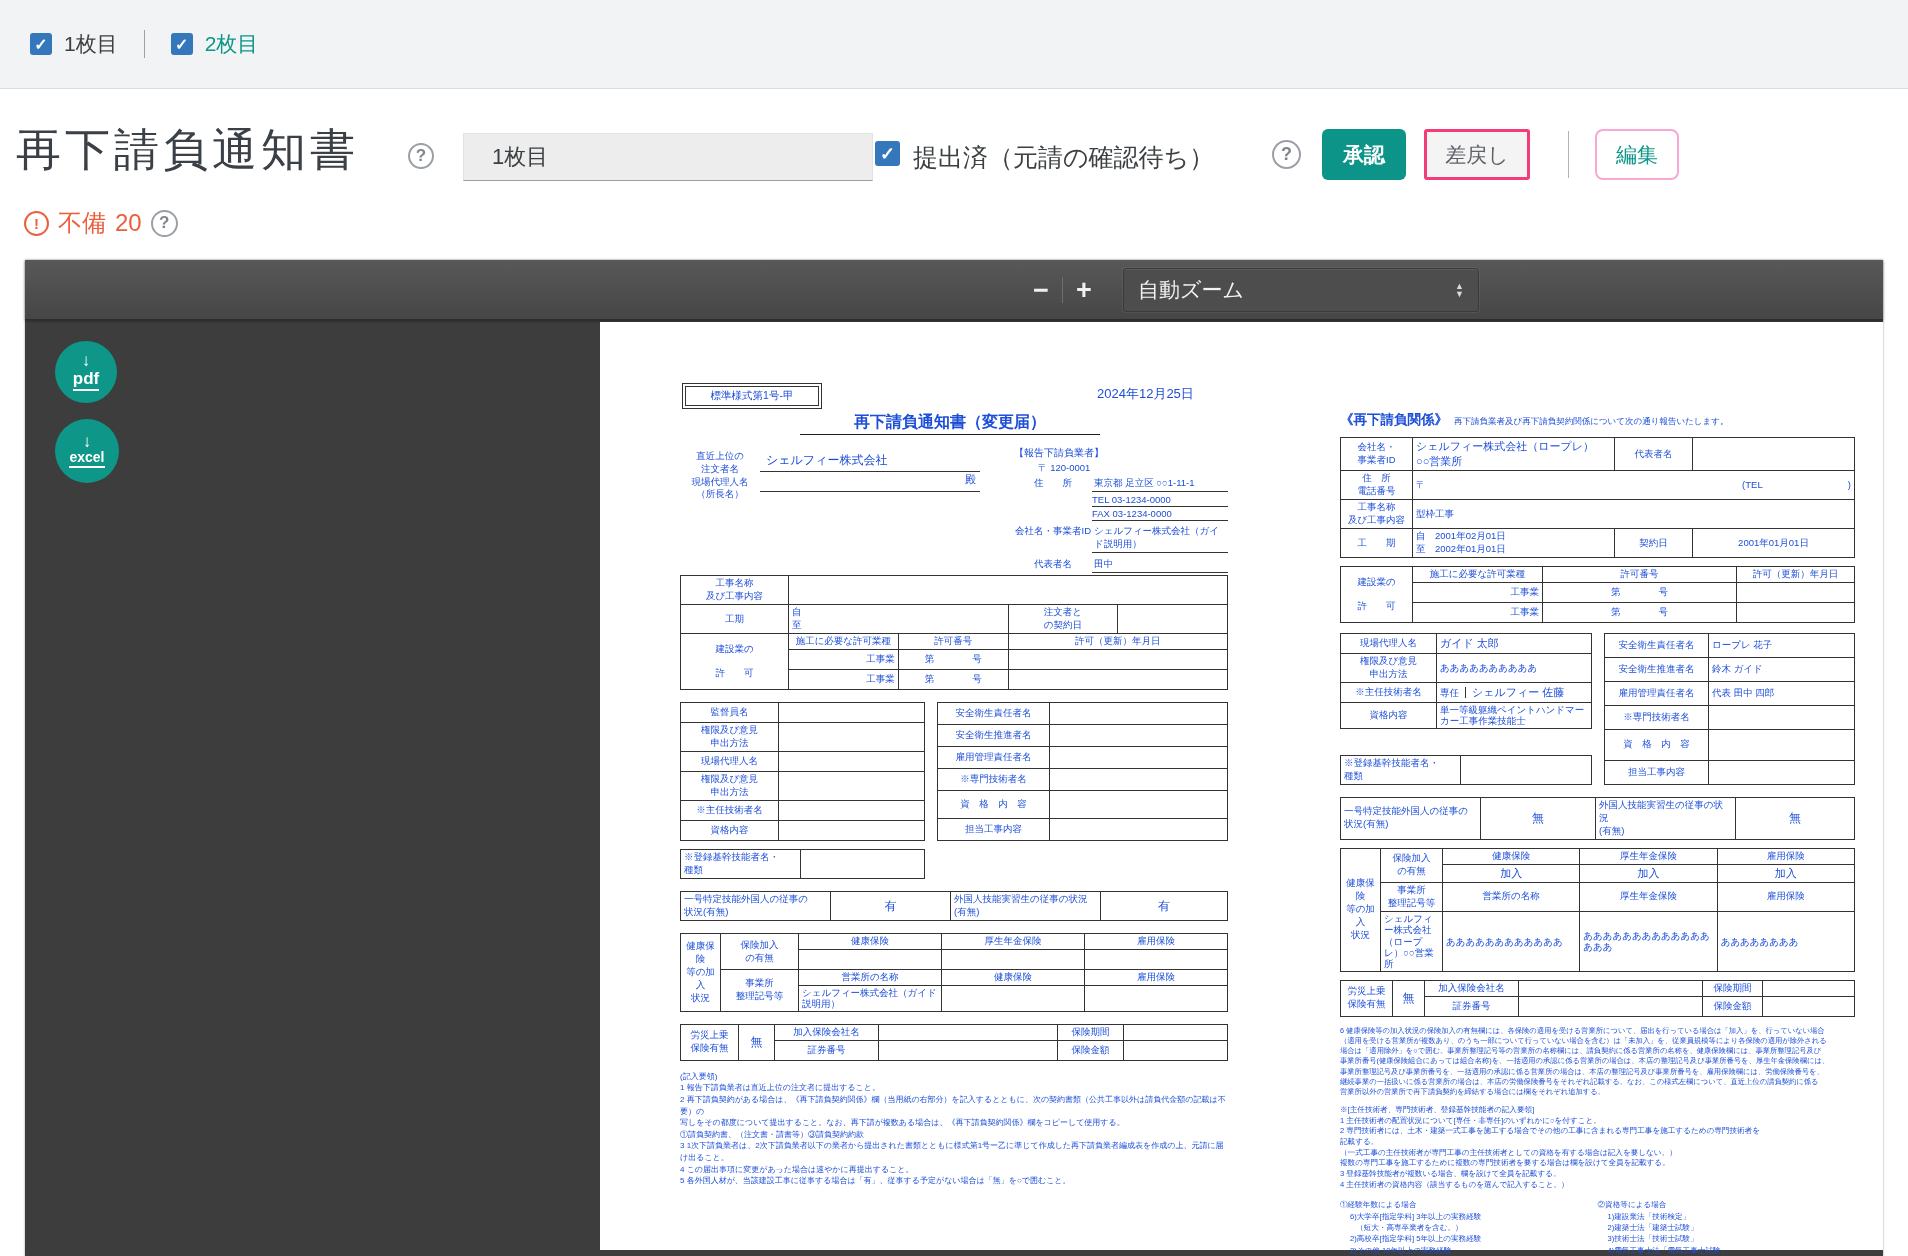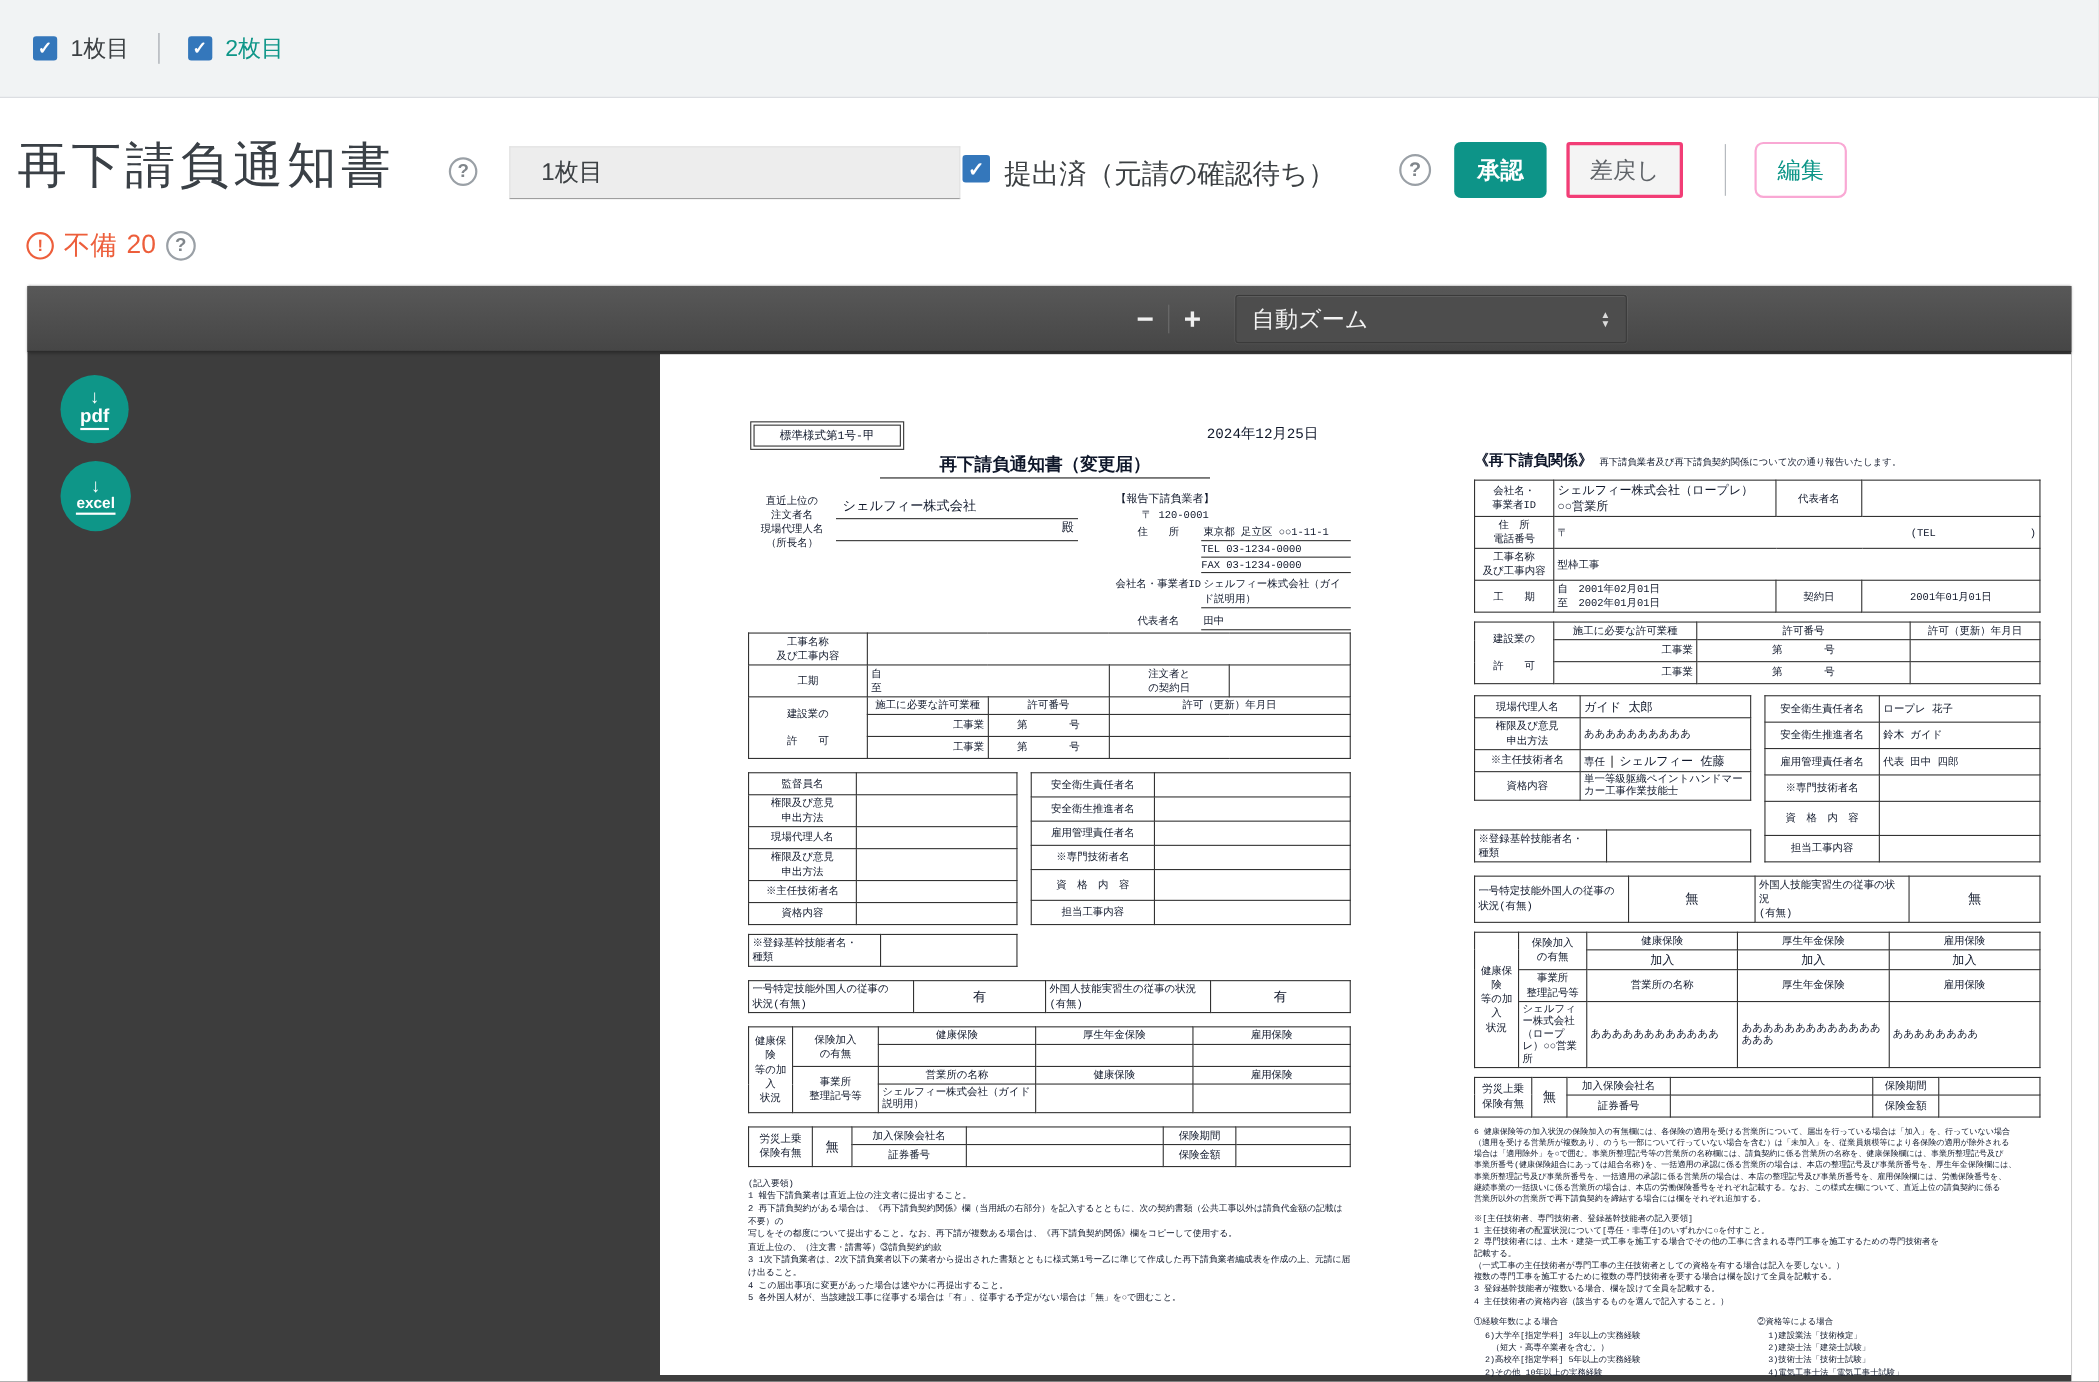"標準様式第1号-甲" .docpage { color: #0f172a -> #1d4ed8; font-family: Liberation Mono, monospace -> Liberation Sans, sans-serif }
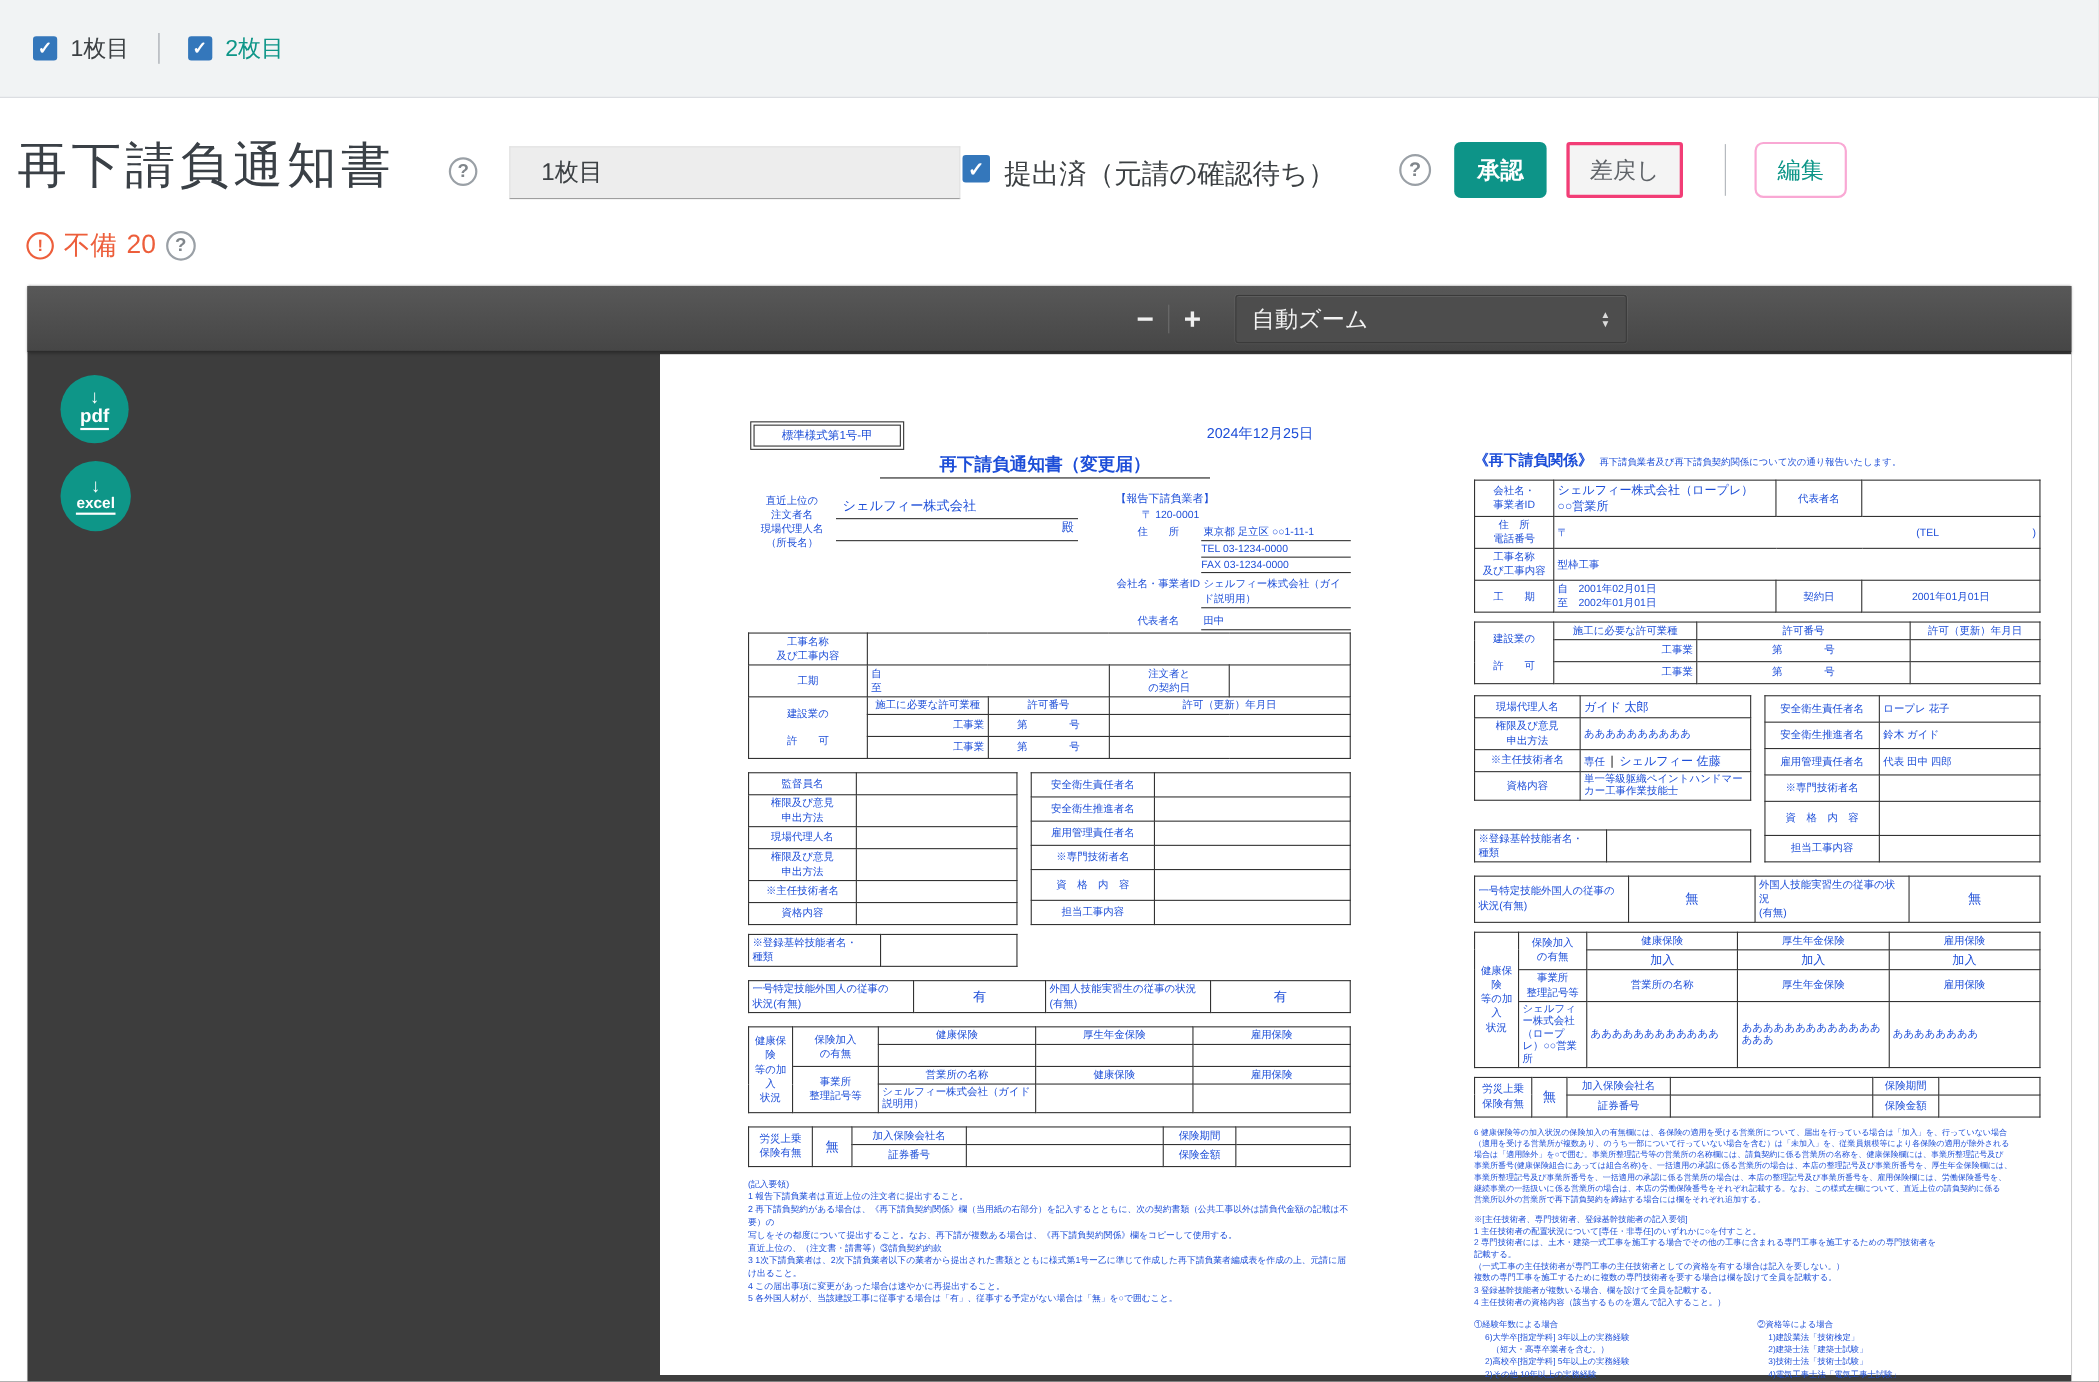"直近上位の、（注文書・請書等）③請負契約約款" div { text: 直近上位の -> ①請負契約書 }
